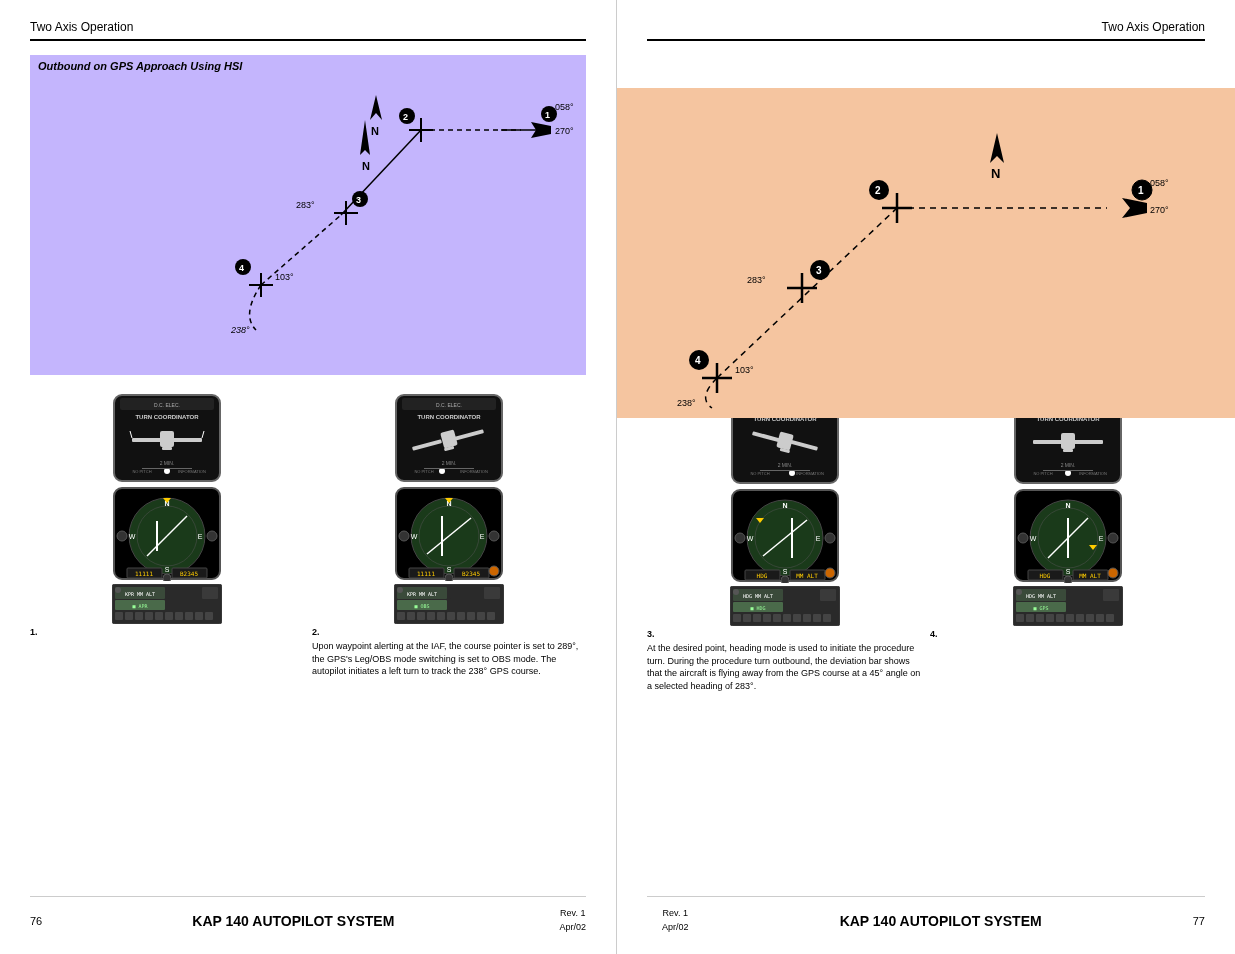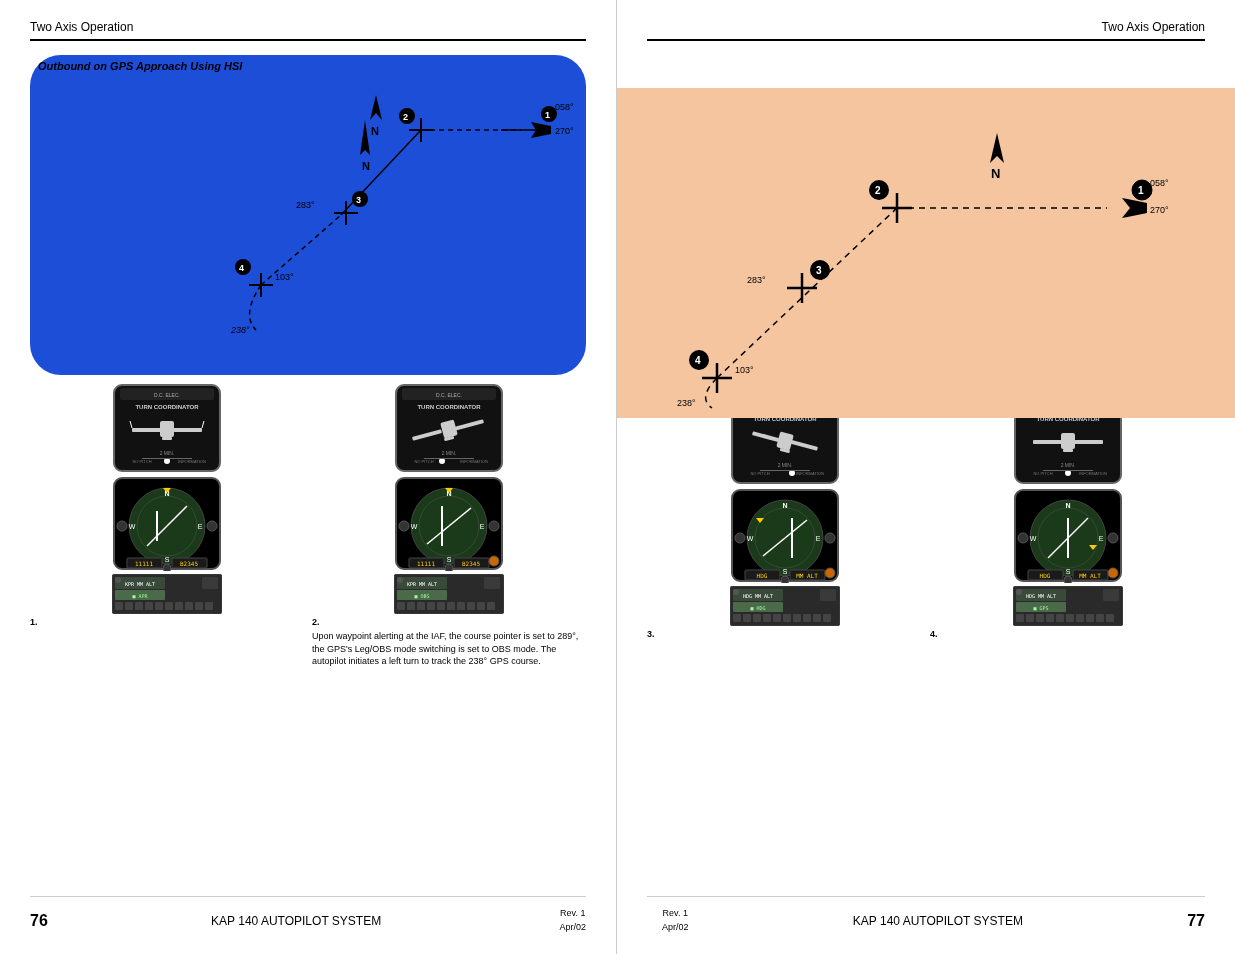"Outbound on GPS Approach Using" .gps-diagram { background: #1d4ed8 -> #c4b5fd; border-radius: 31px -> none; margin-bottom: 0 -> 10px }
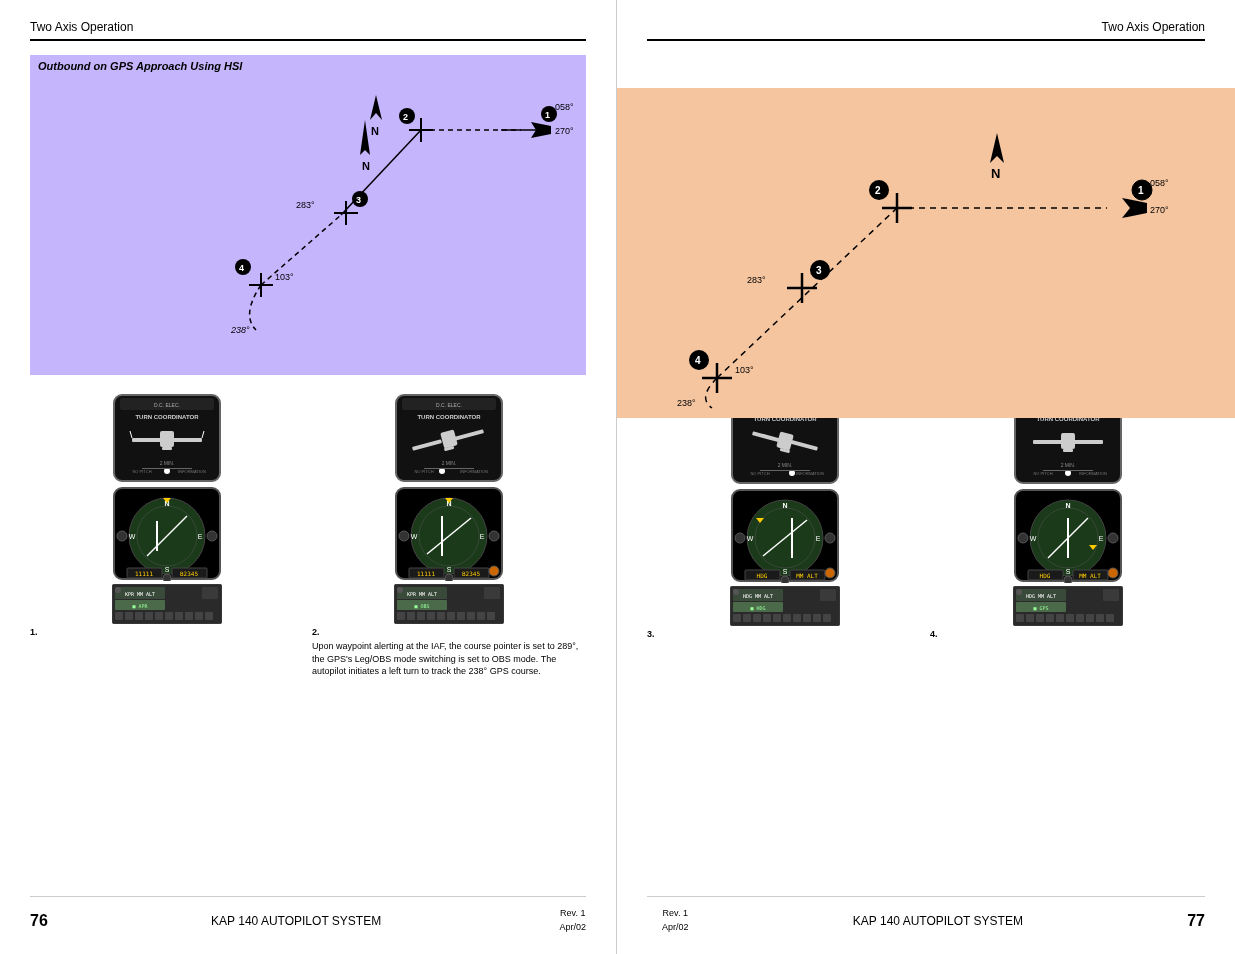"At the desired point, heading" div.caption-text { html: none -> <div> At the desired point, heading mode is used to initiate the procedure turn. During the procedure turn outbound, the deviation bar shows that the aircraft is flying away from the GPS course at a 45° angle on a selected heading of 283°. </div> }
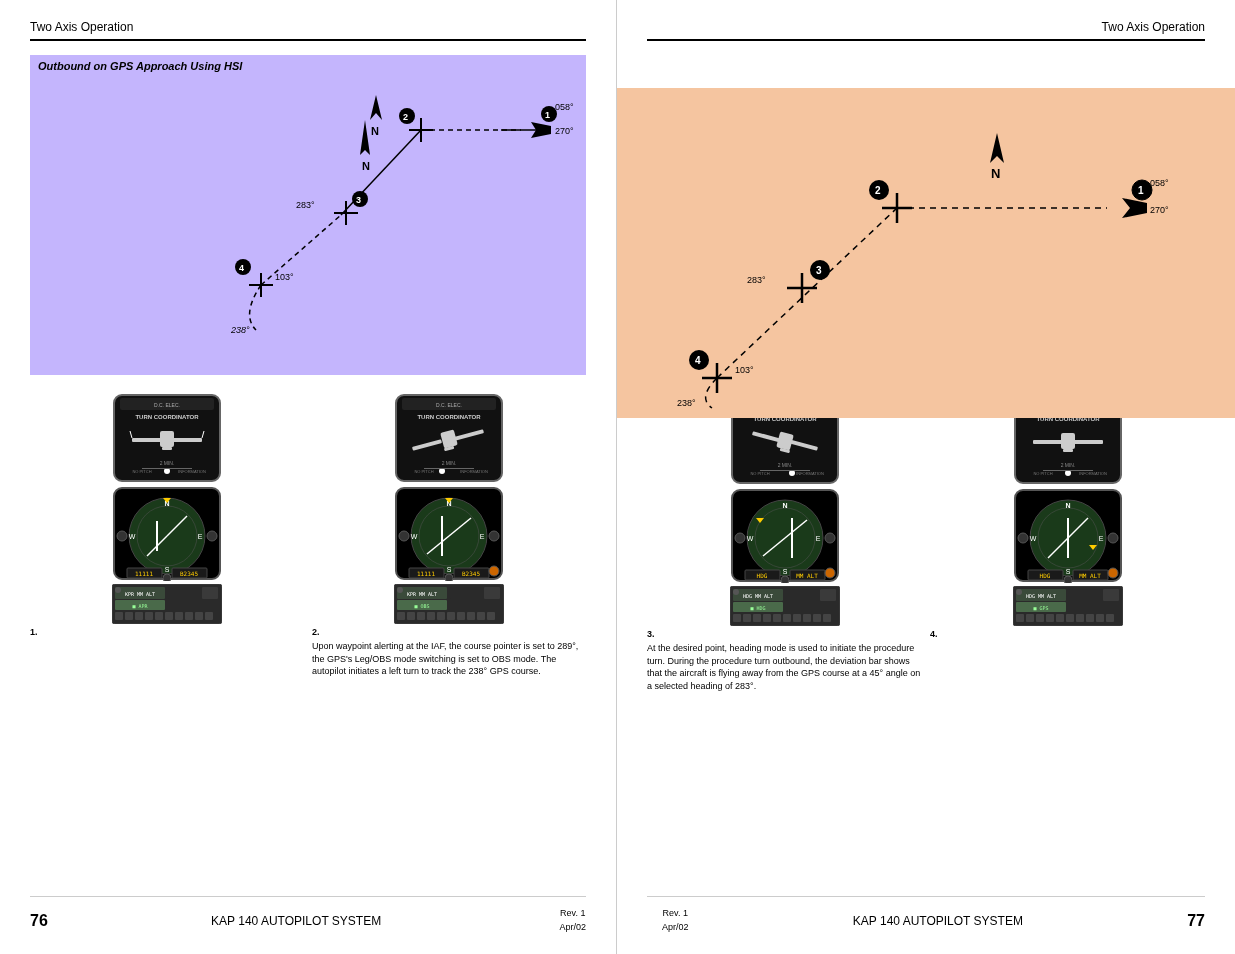"76" .page-num { font-size: 16px -> 11px; font-weight: bold -> normal }
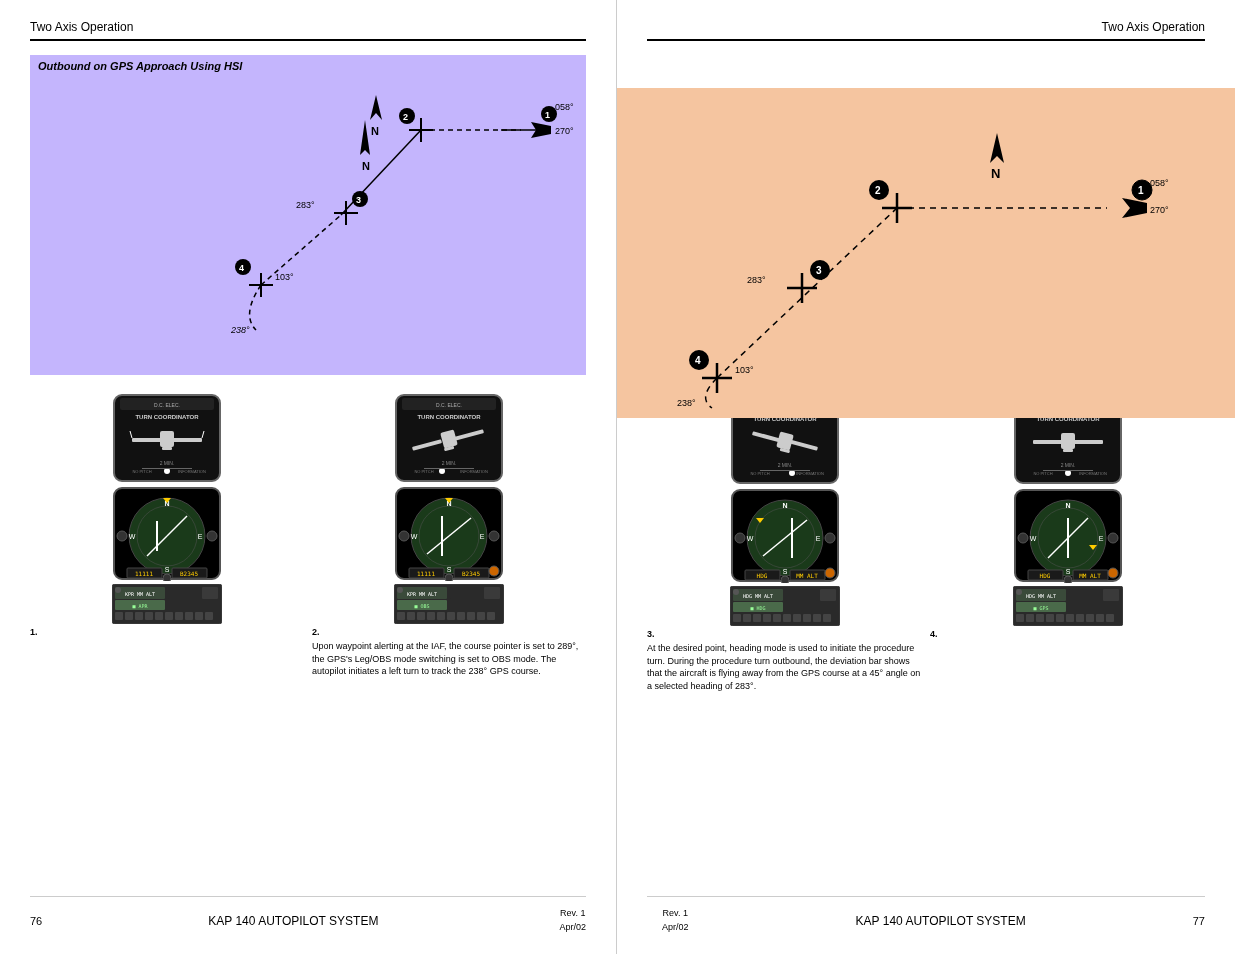"KAP 140 AUTOPILOT SYSTEM" .footer-title { font-size: 12px -> 14px; font-weight: normal -> bold }
